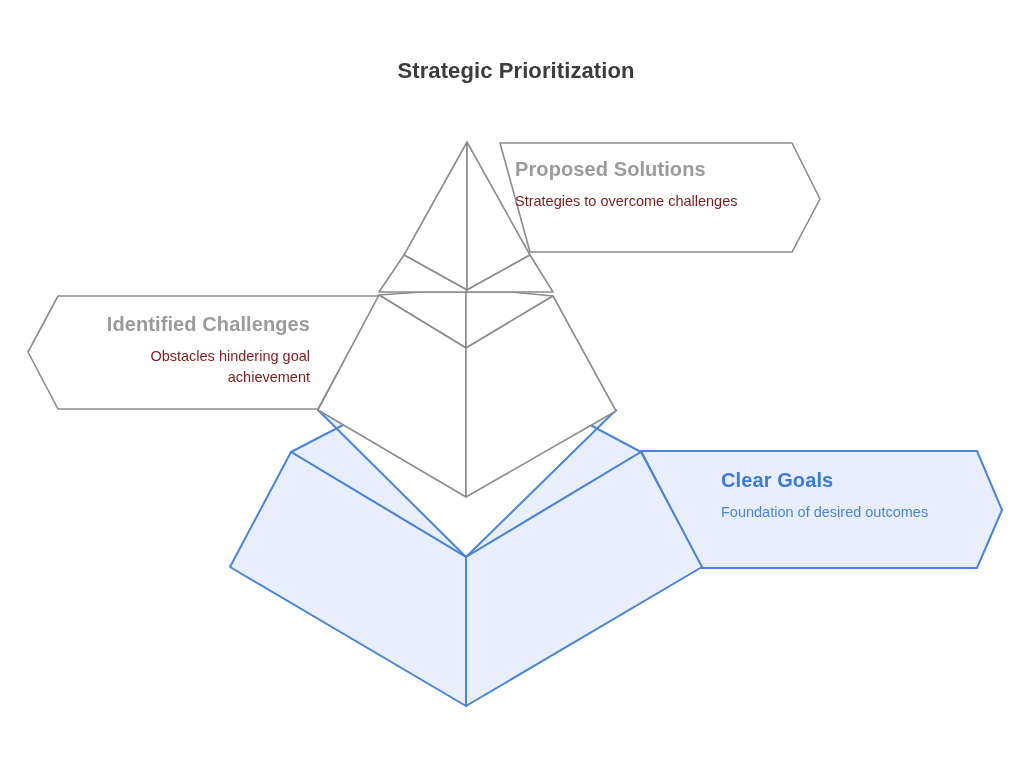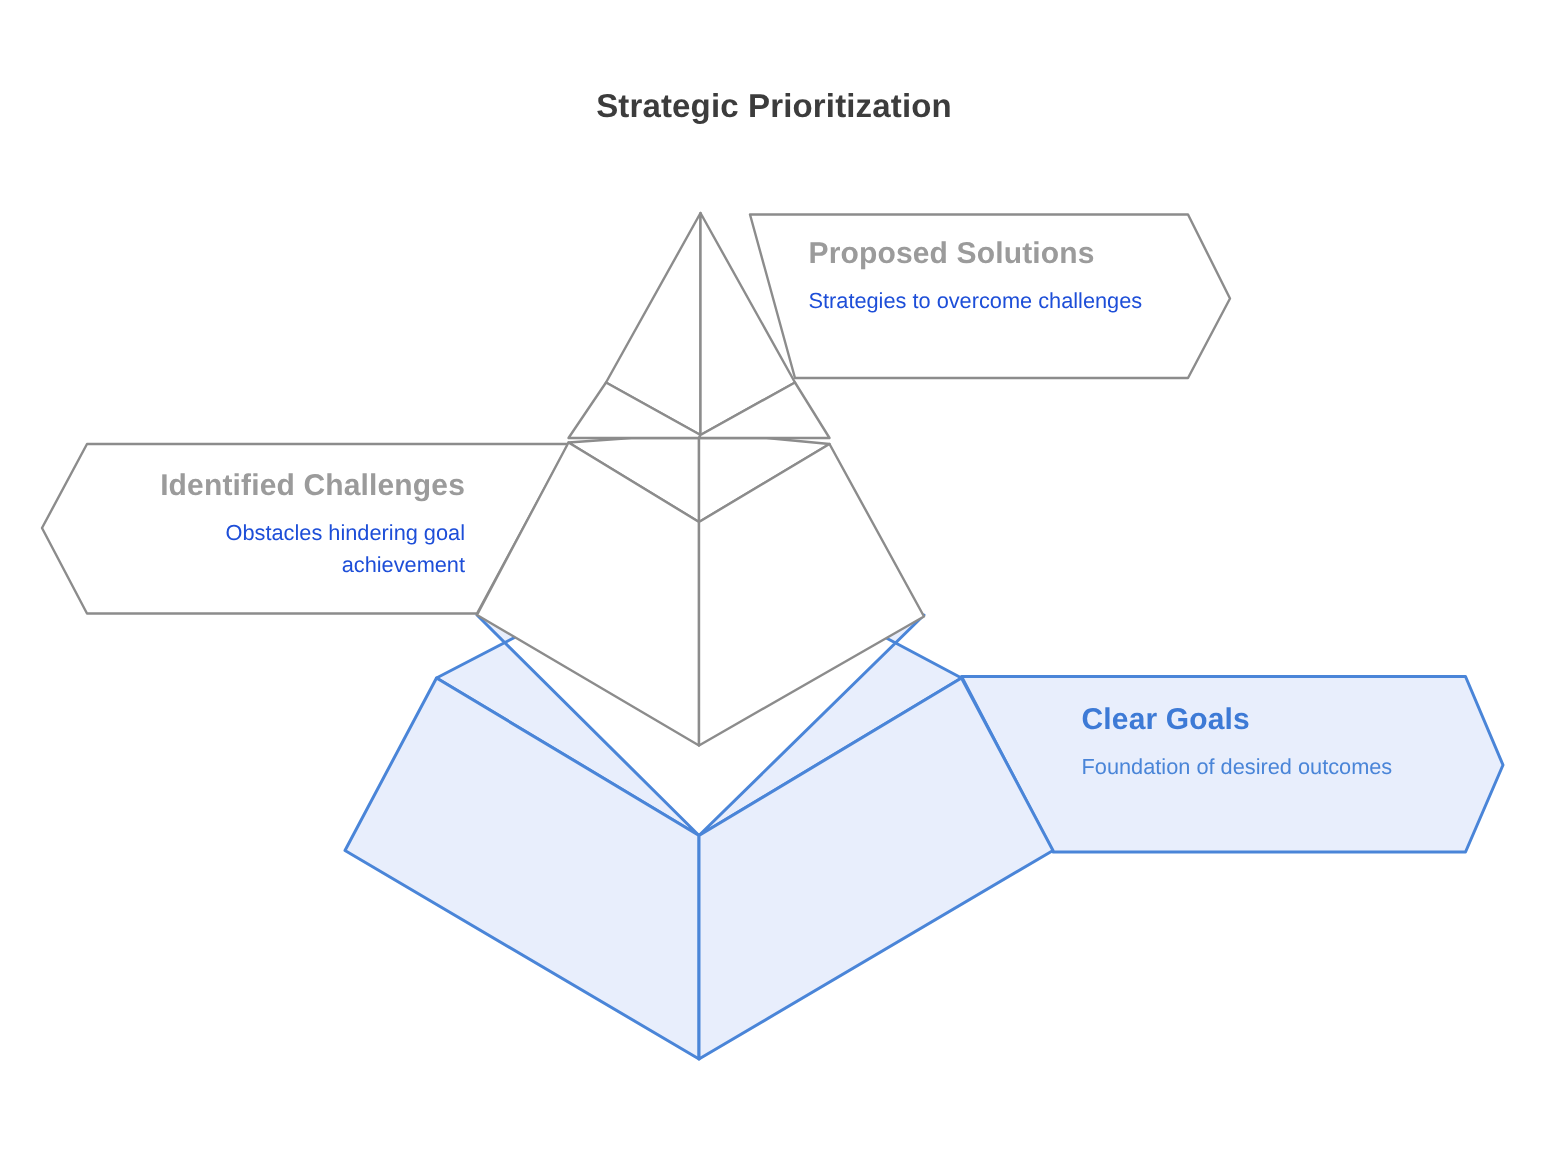"Proposed Solutions" #text-top { left: 539px -> 515px }
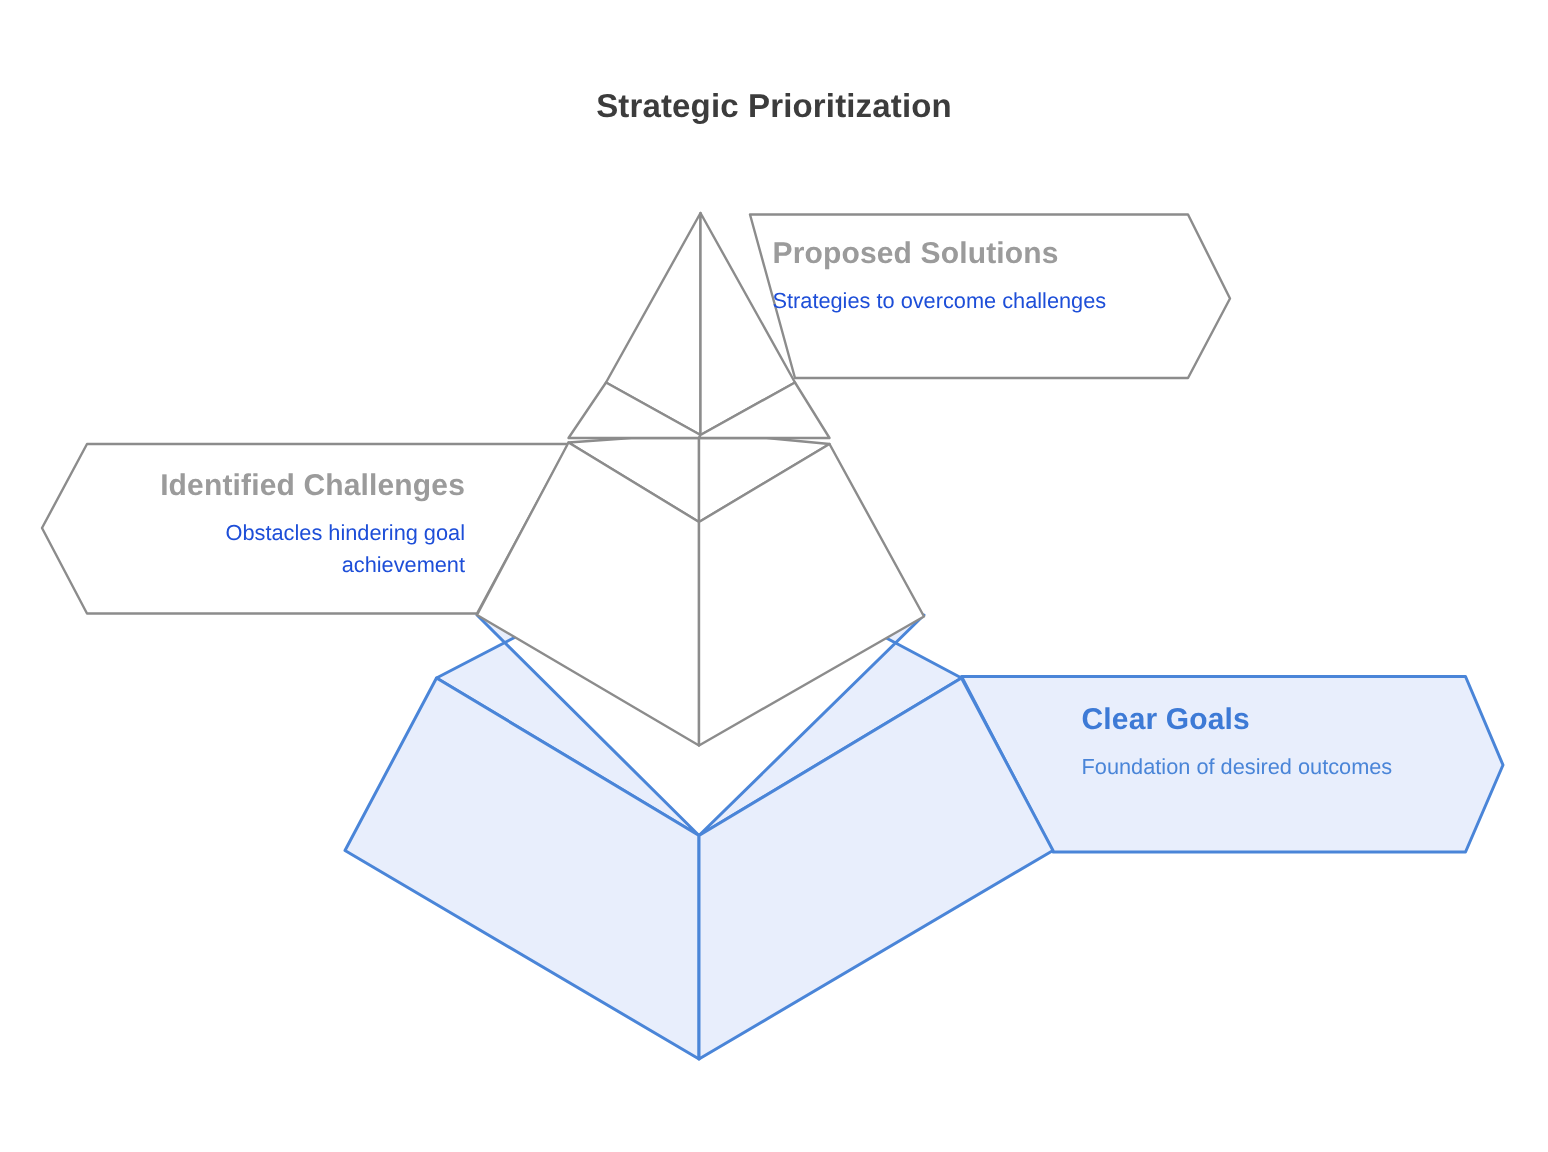"Strategies to overcome challenges" .tier-gray .callout-desc { color: #1d4ed8 -> #7f1d1d }
